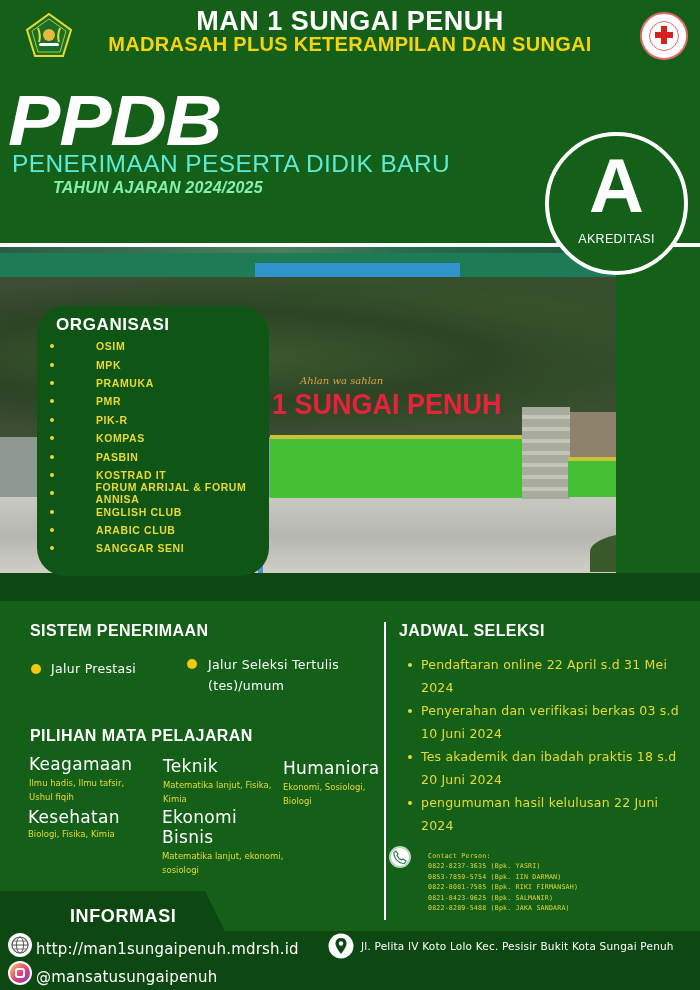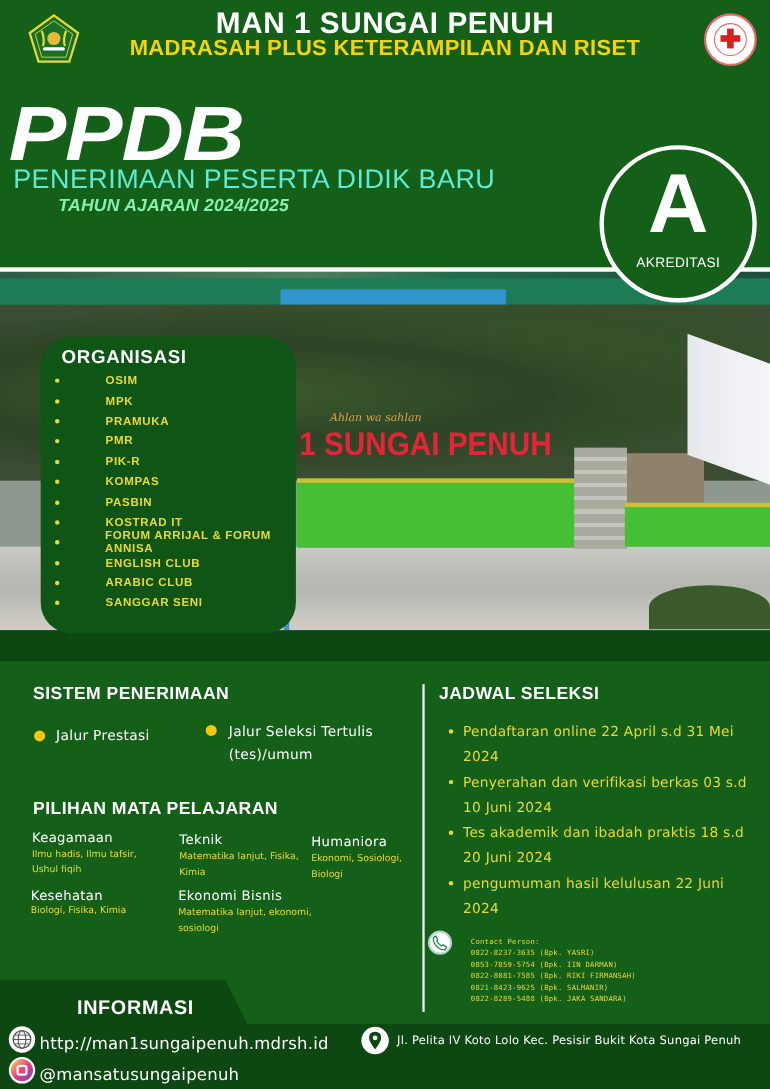"MADRASAH PLUS KETERAMPILAN DAN RISET" div.abs { text: RISET -> SUNGAI }
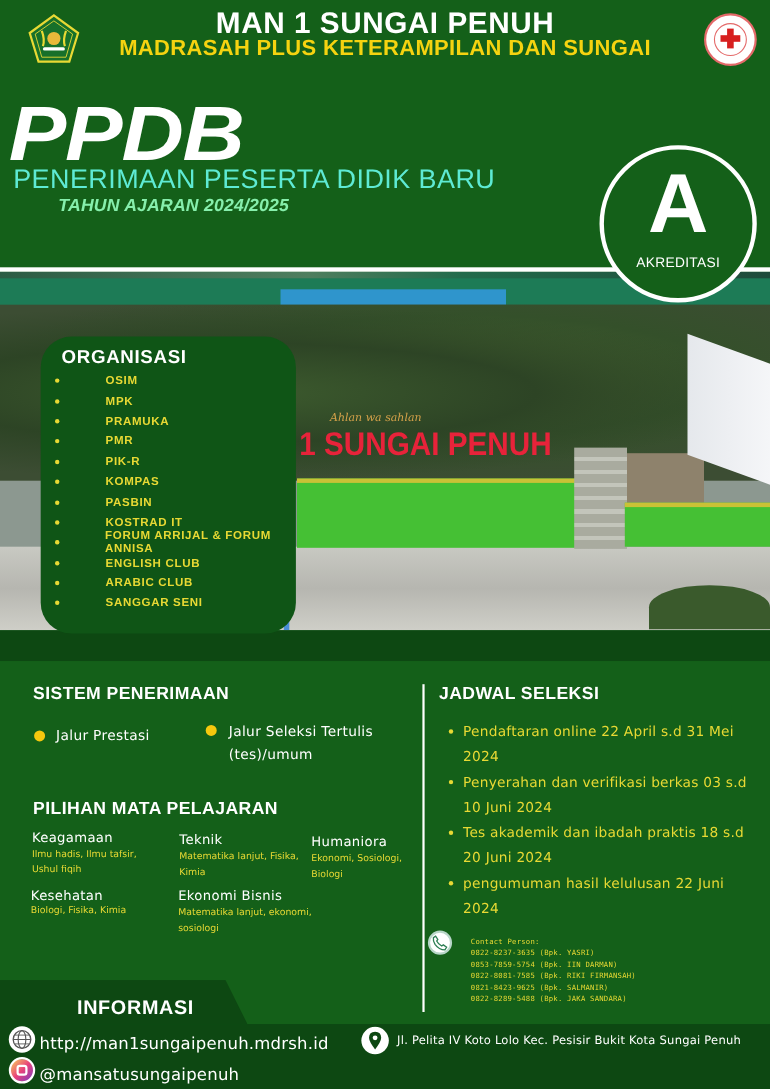"Ahlan wa sahlan" .photo { width: 700px -> 616px }
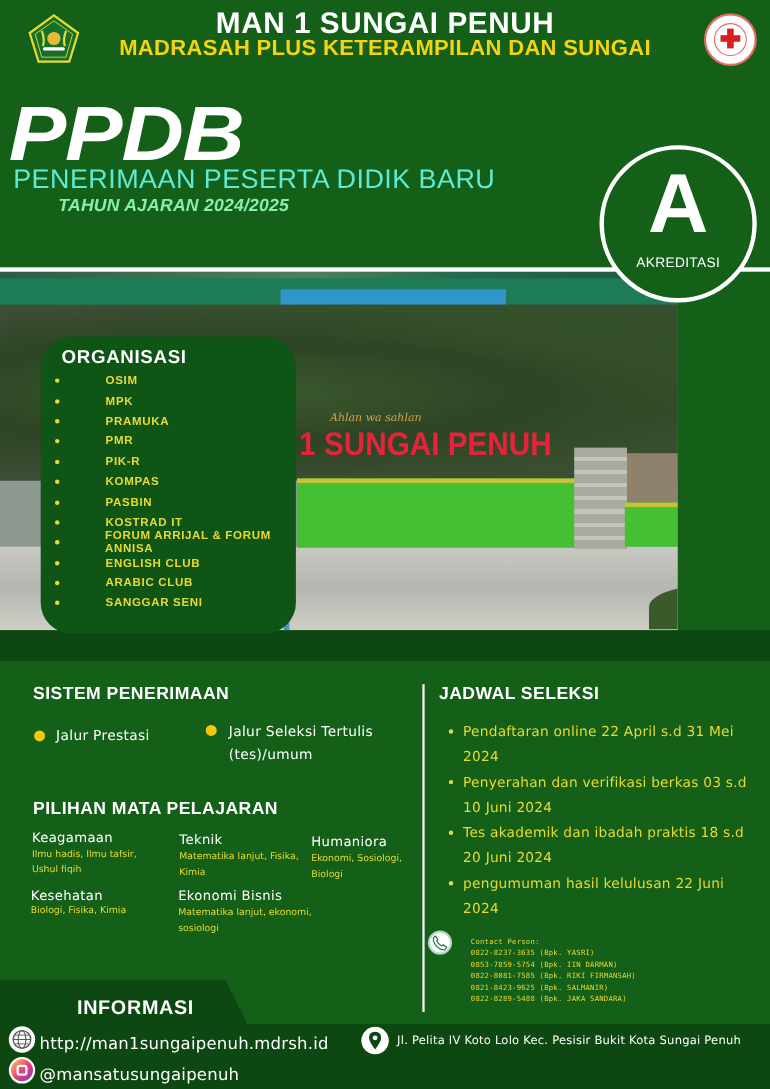"Keagamaan" .mp-name { font-size: 12px -> 17px }
